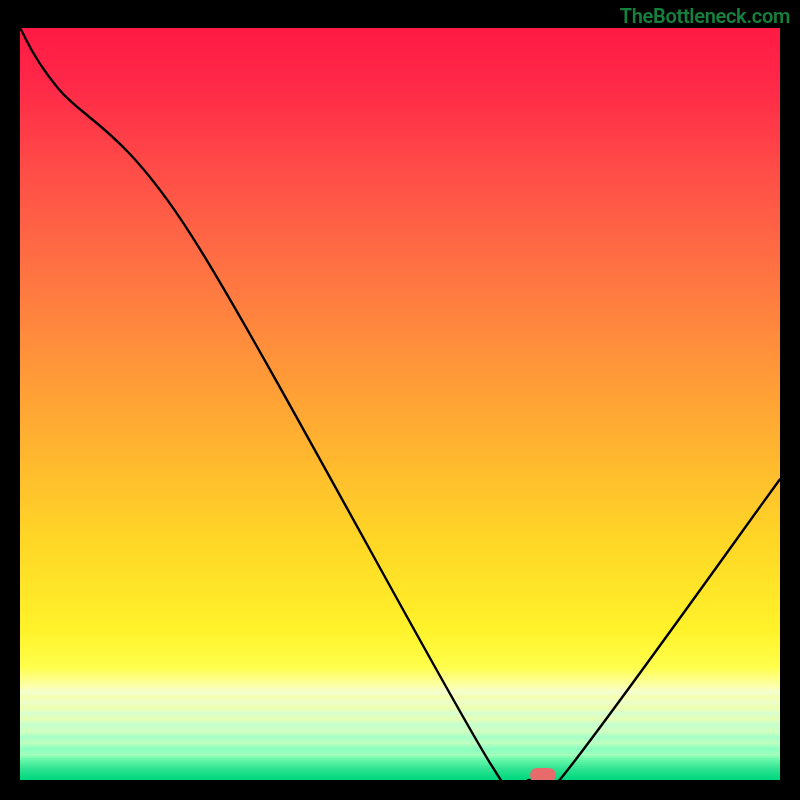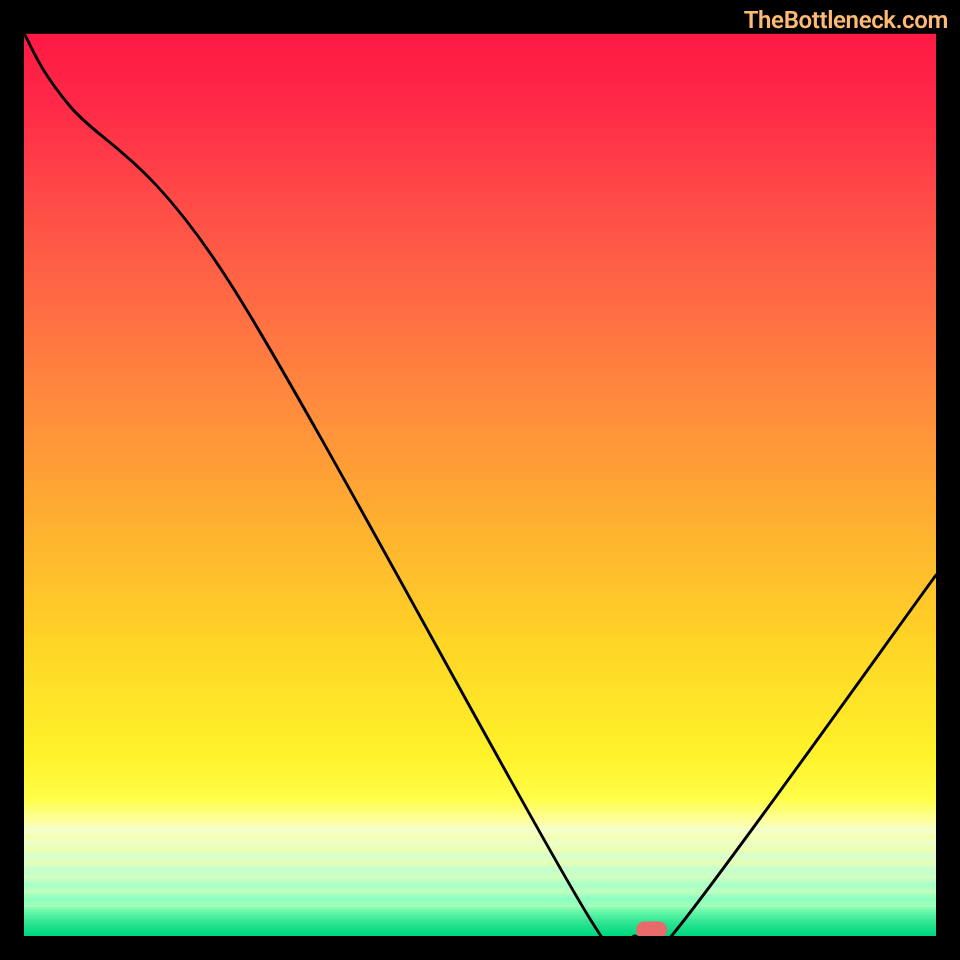"TheBottleneck.com" .brand { color: #fdba74 -> #15803d }
